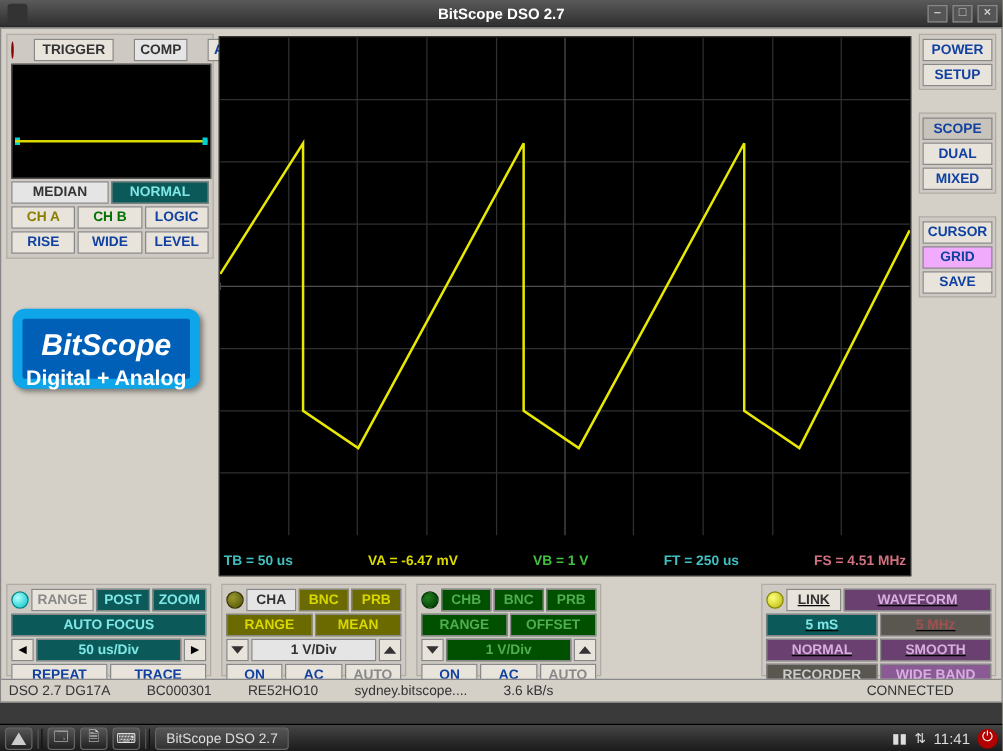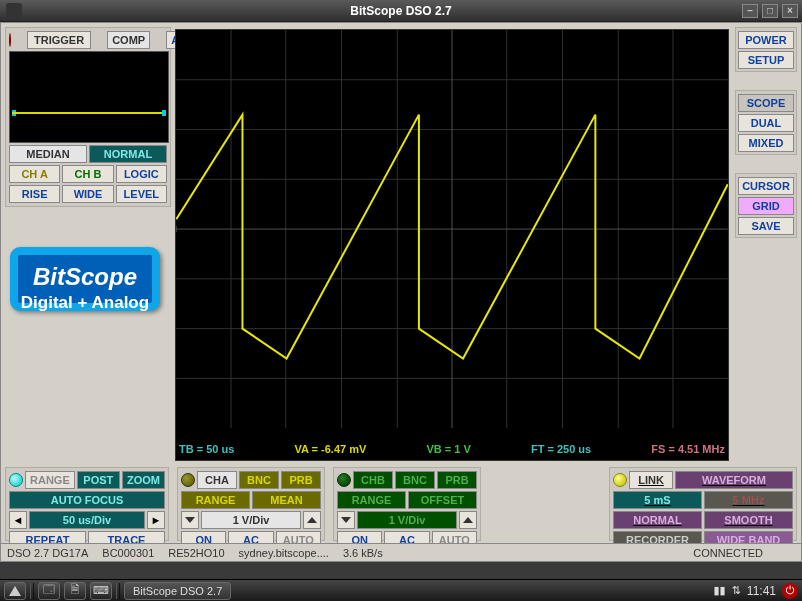"DSO 2.7 DG17A" .stband { gap: 14px -> 29px }
